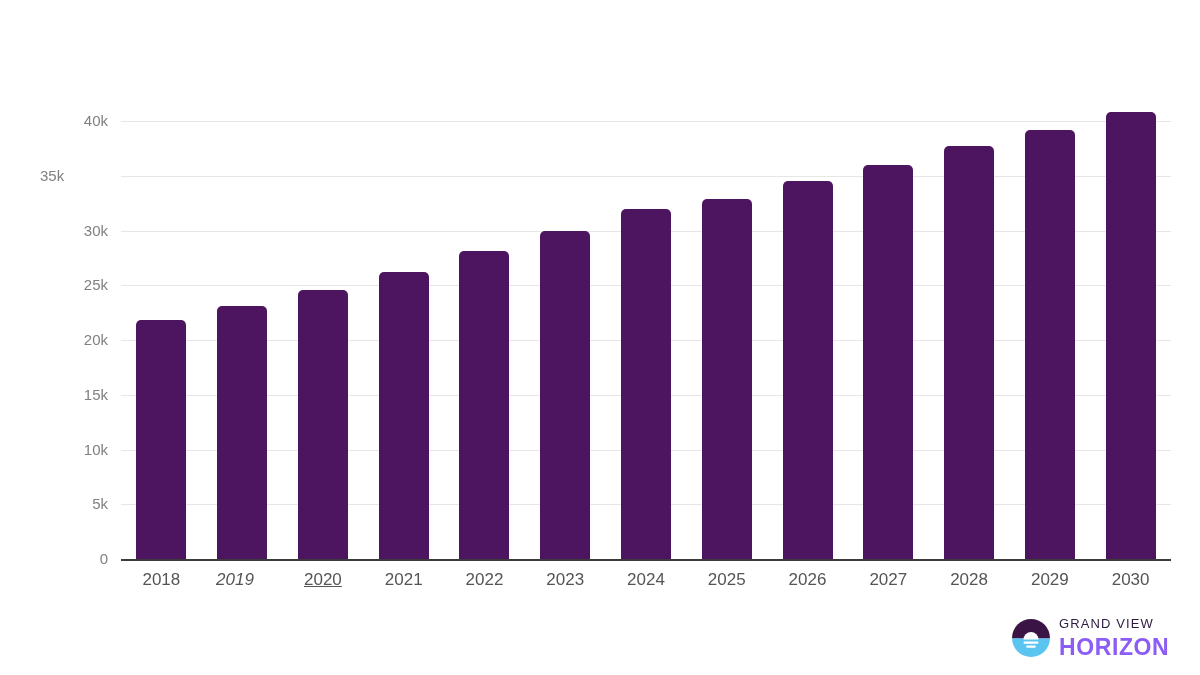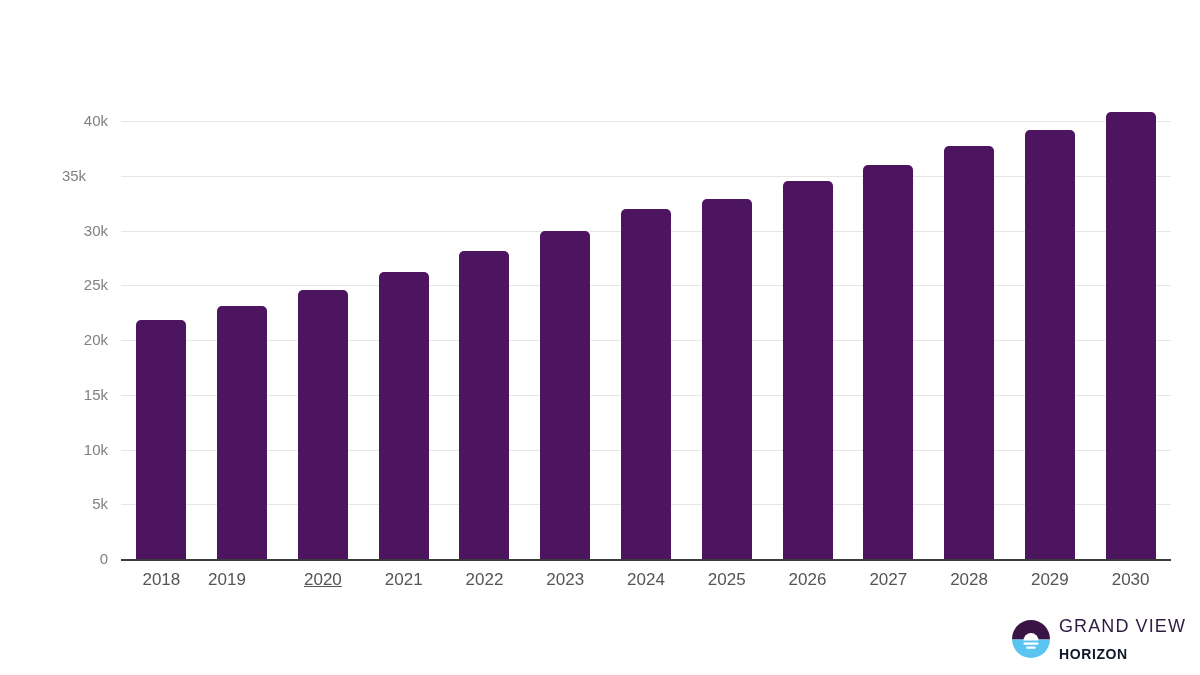"35k" div.ytick-label { text-align: center -> left }
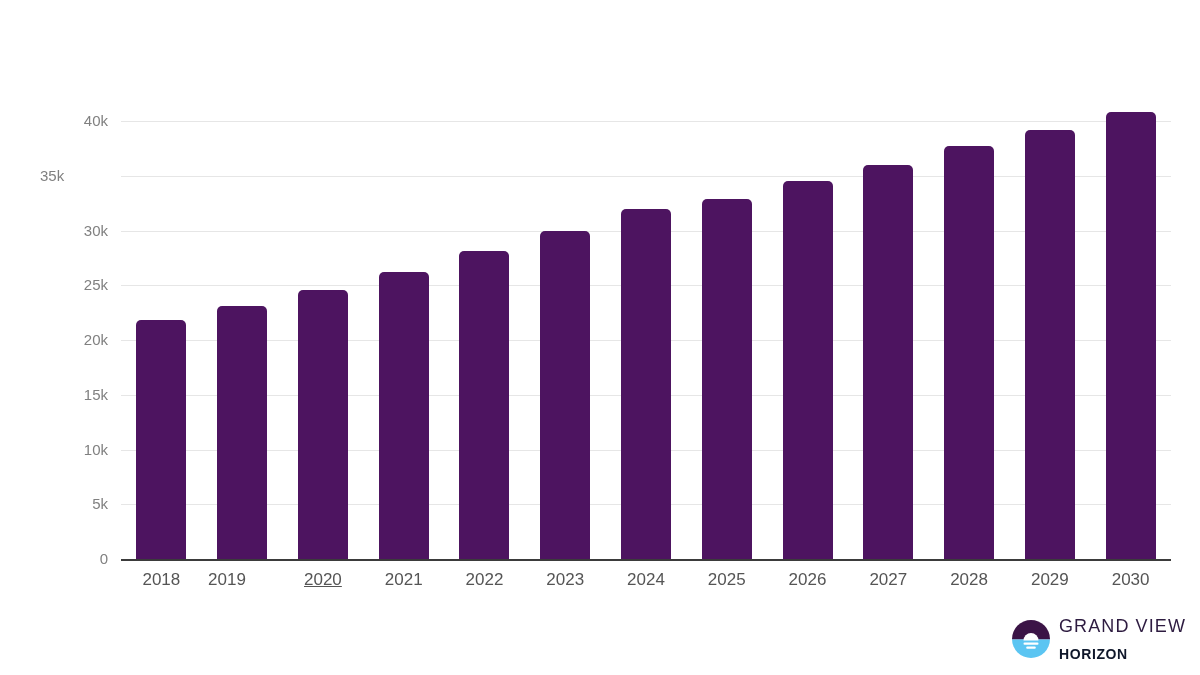"2019" div.xtick-label { font-style: none -> italic; left: 182px -> 190px }
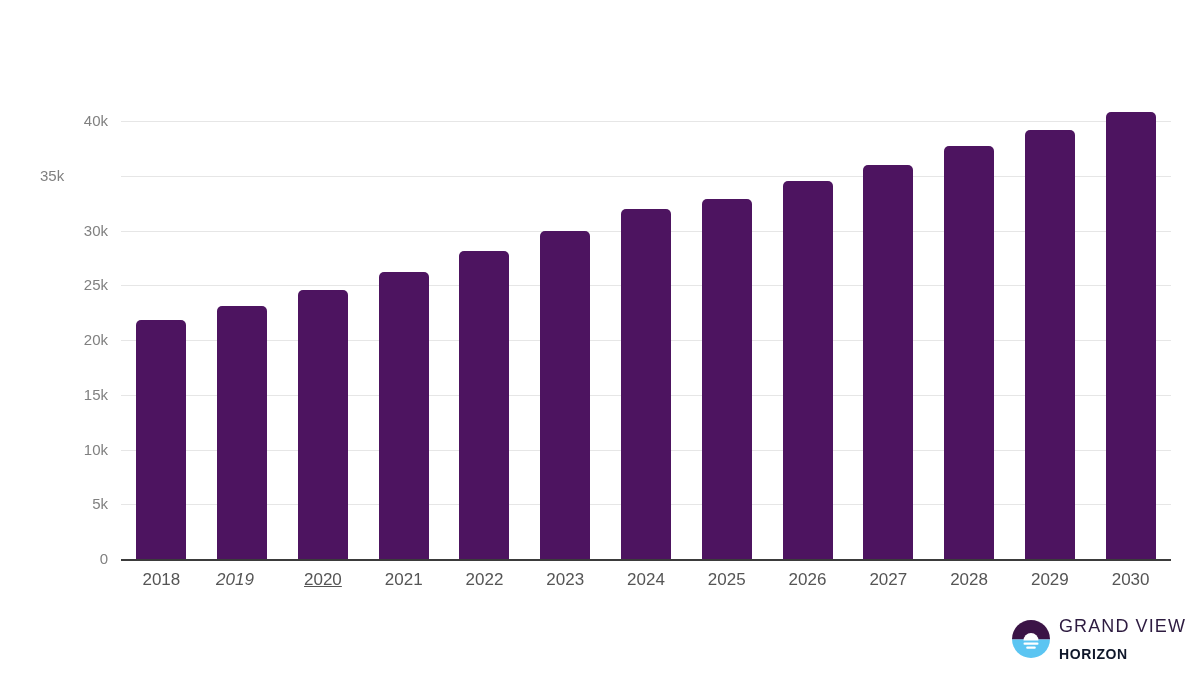"GRAND VIEW" #logo-line1 { font-size: 18px -> 13px }
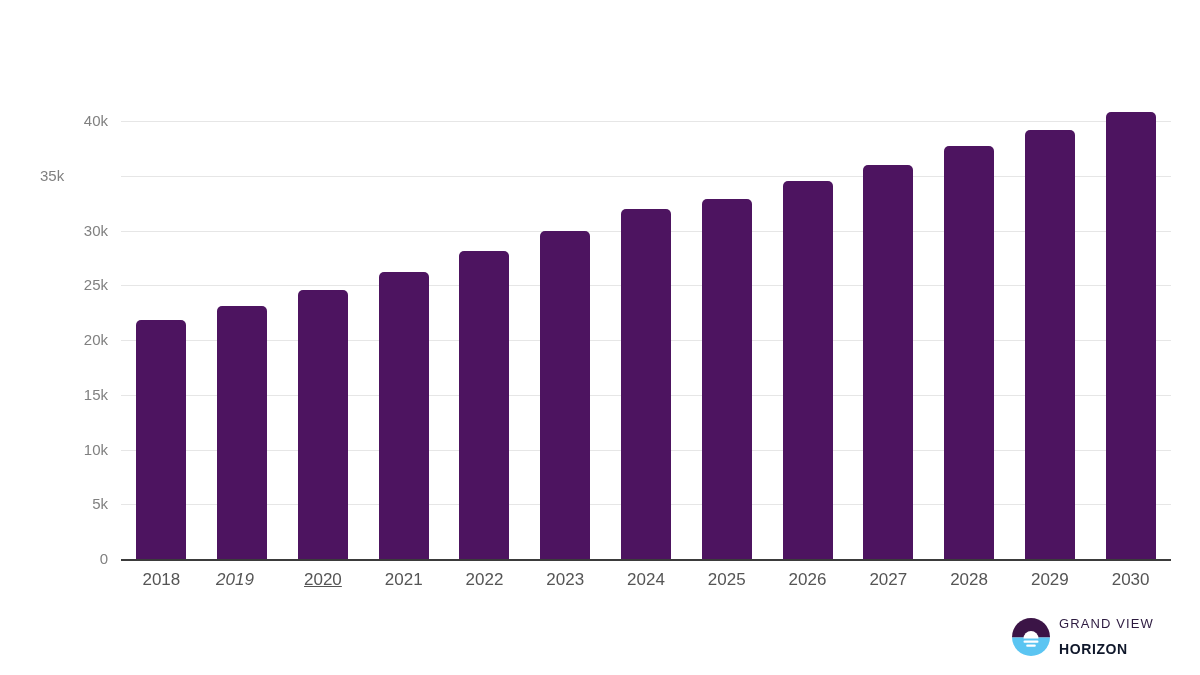"HORIZON" #logo-line2 { color: #0f172a -> #8b5cf6; font-size: 14px -> 23px; margin-top: 12px -> 6px }
